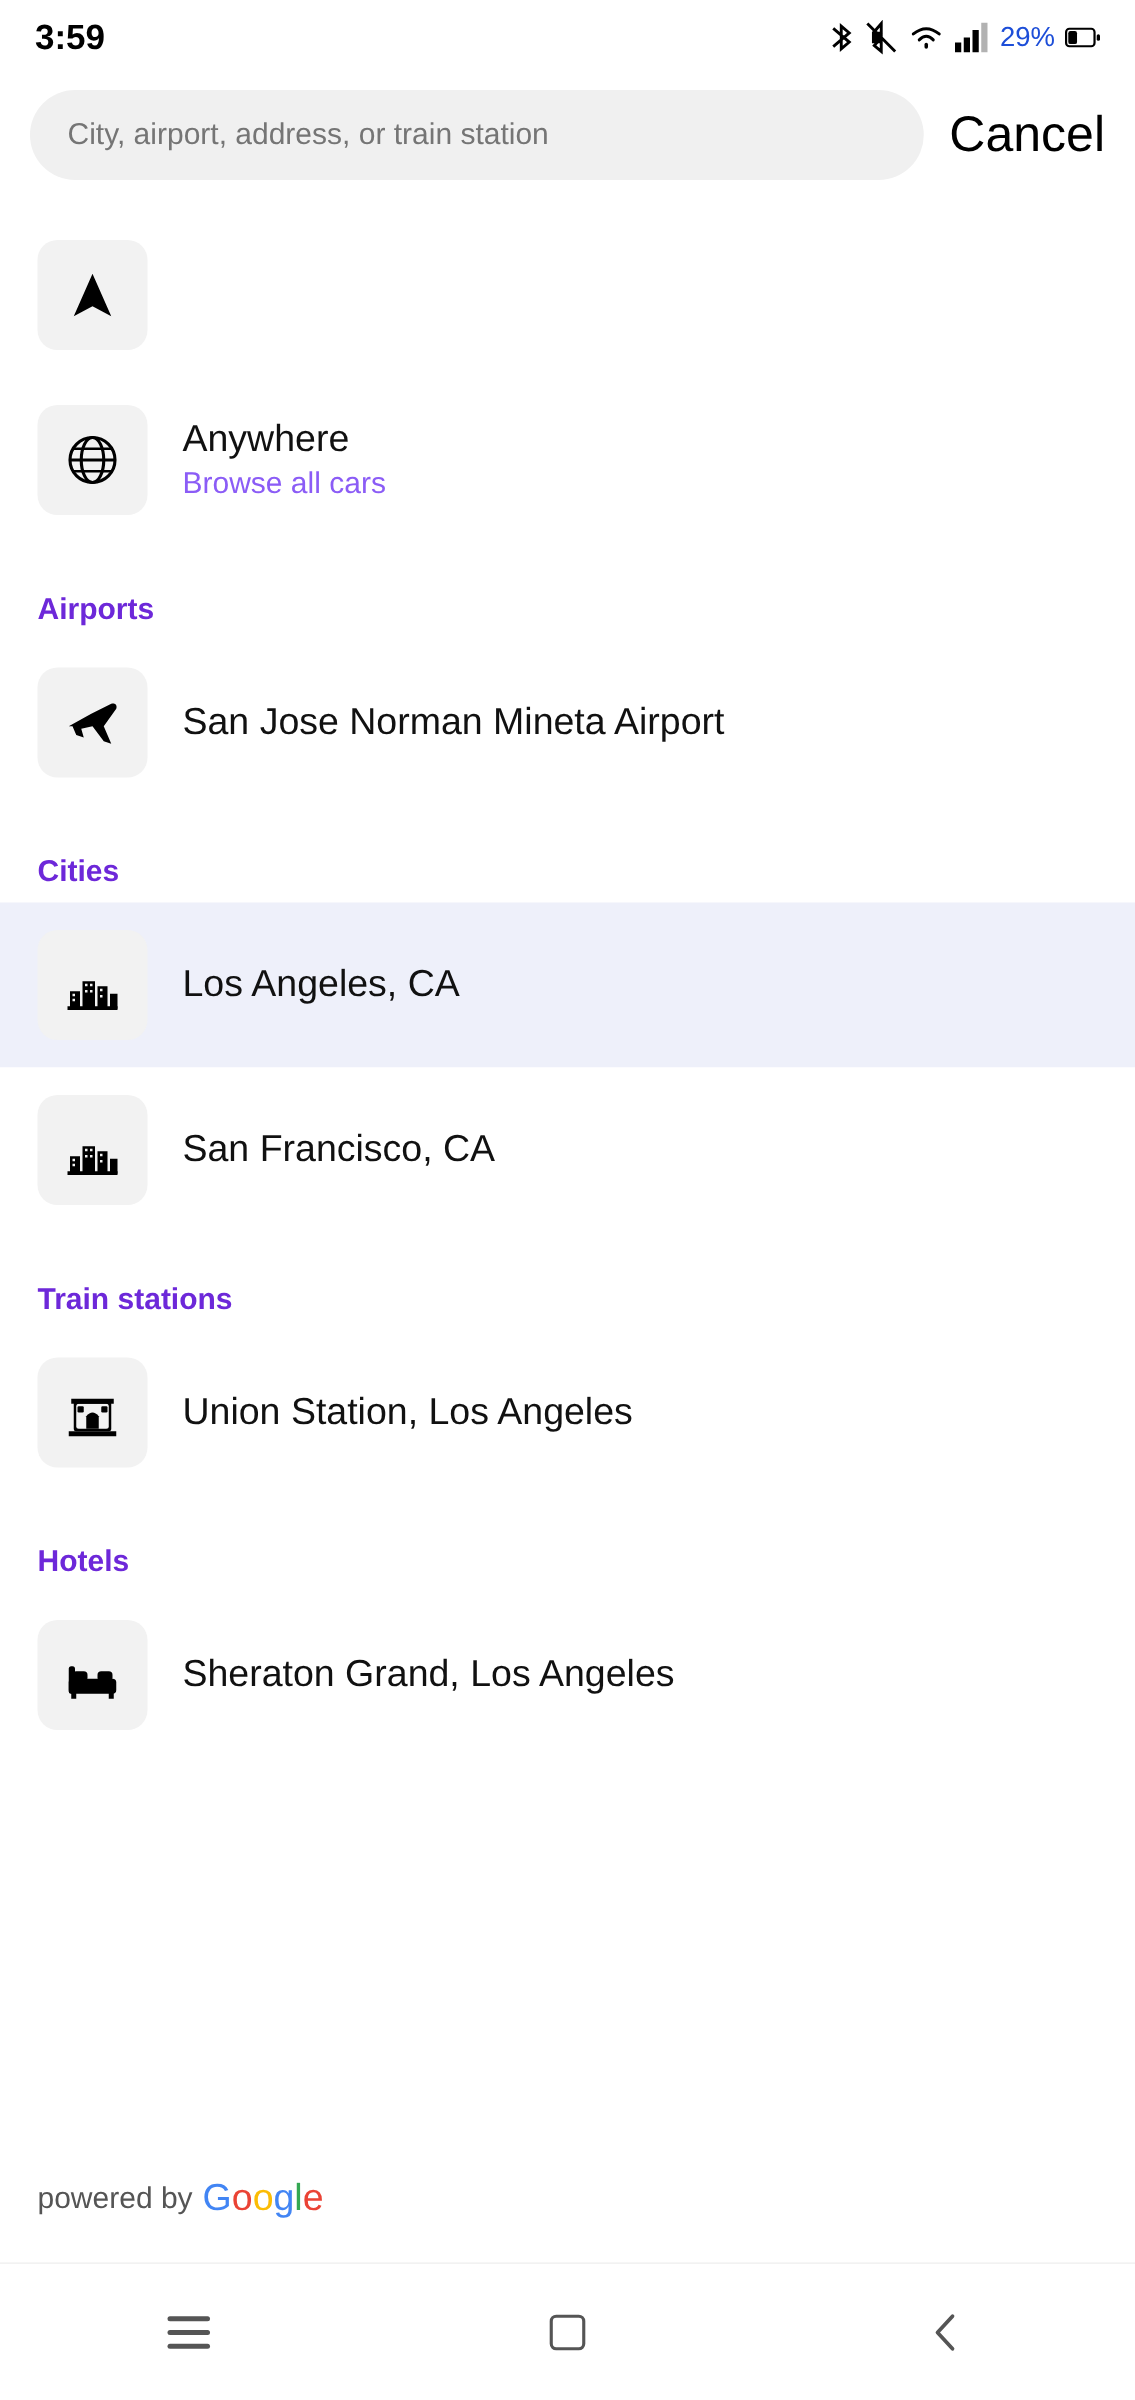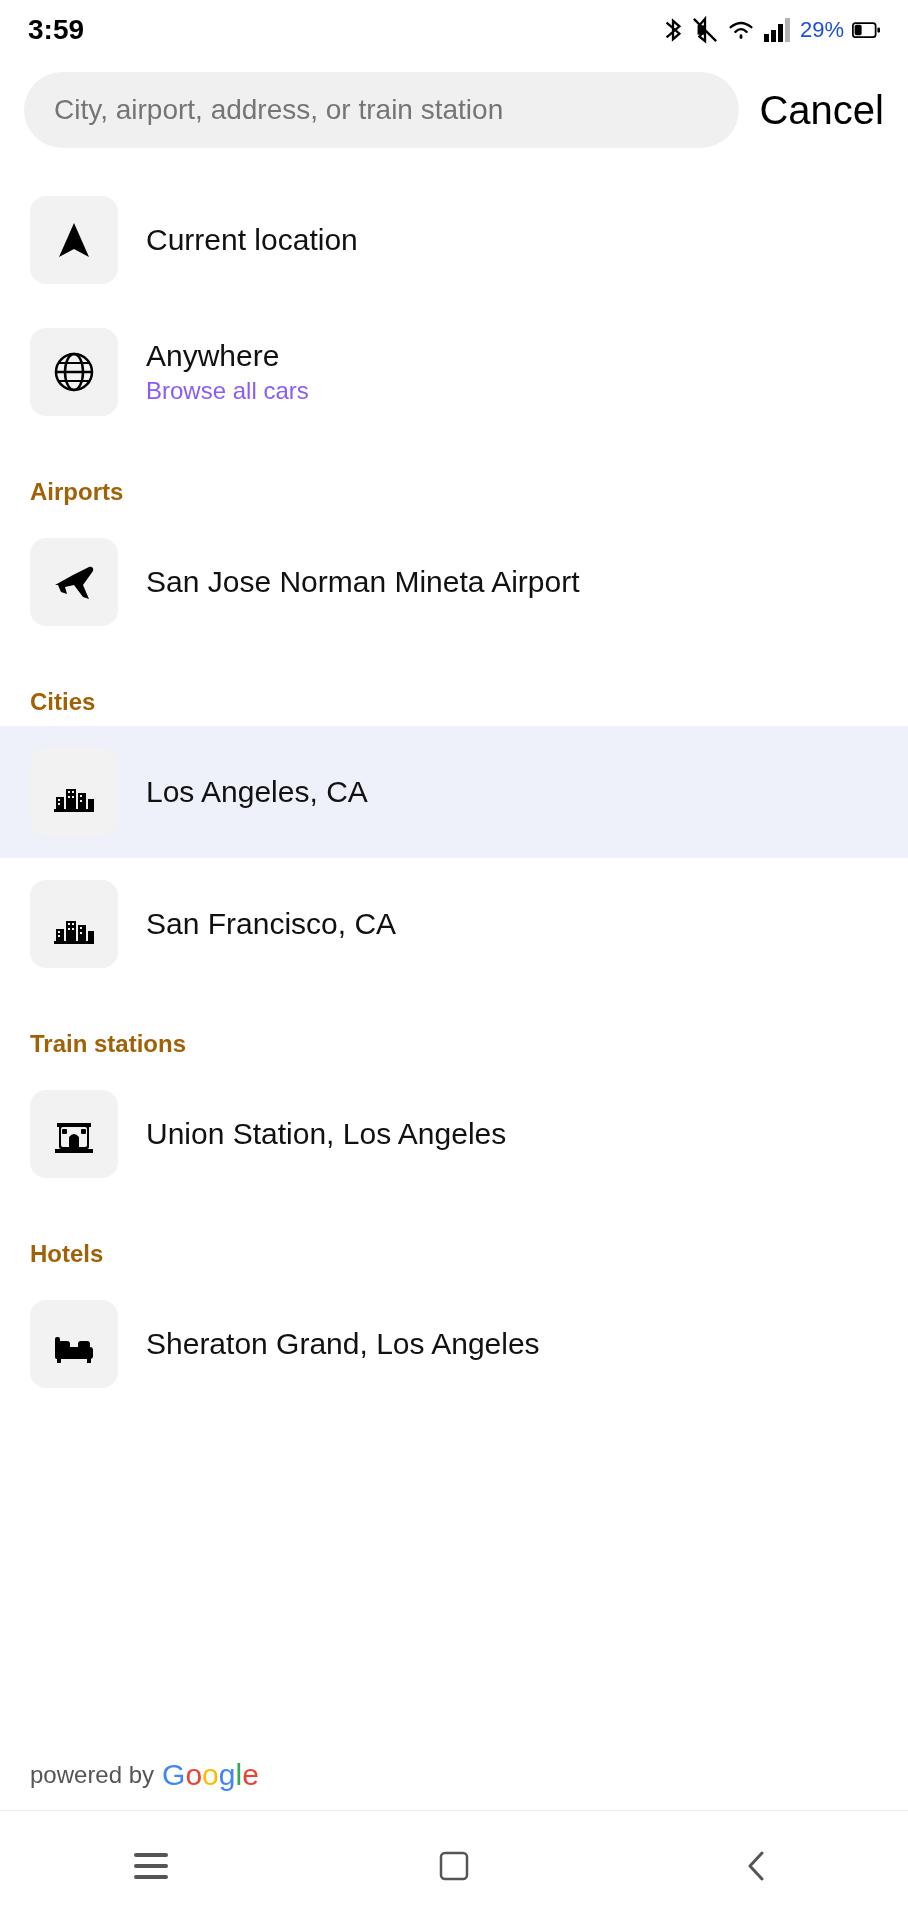"City, airport, address, or train" .search-input-box { font-size: 28px -> 24px }
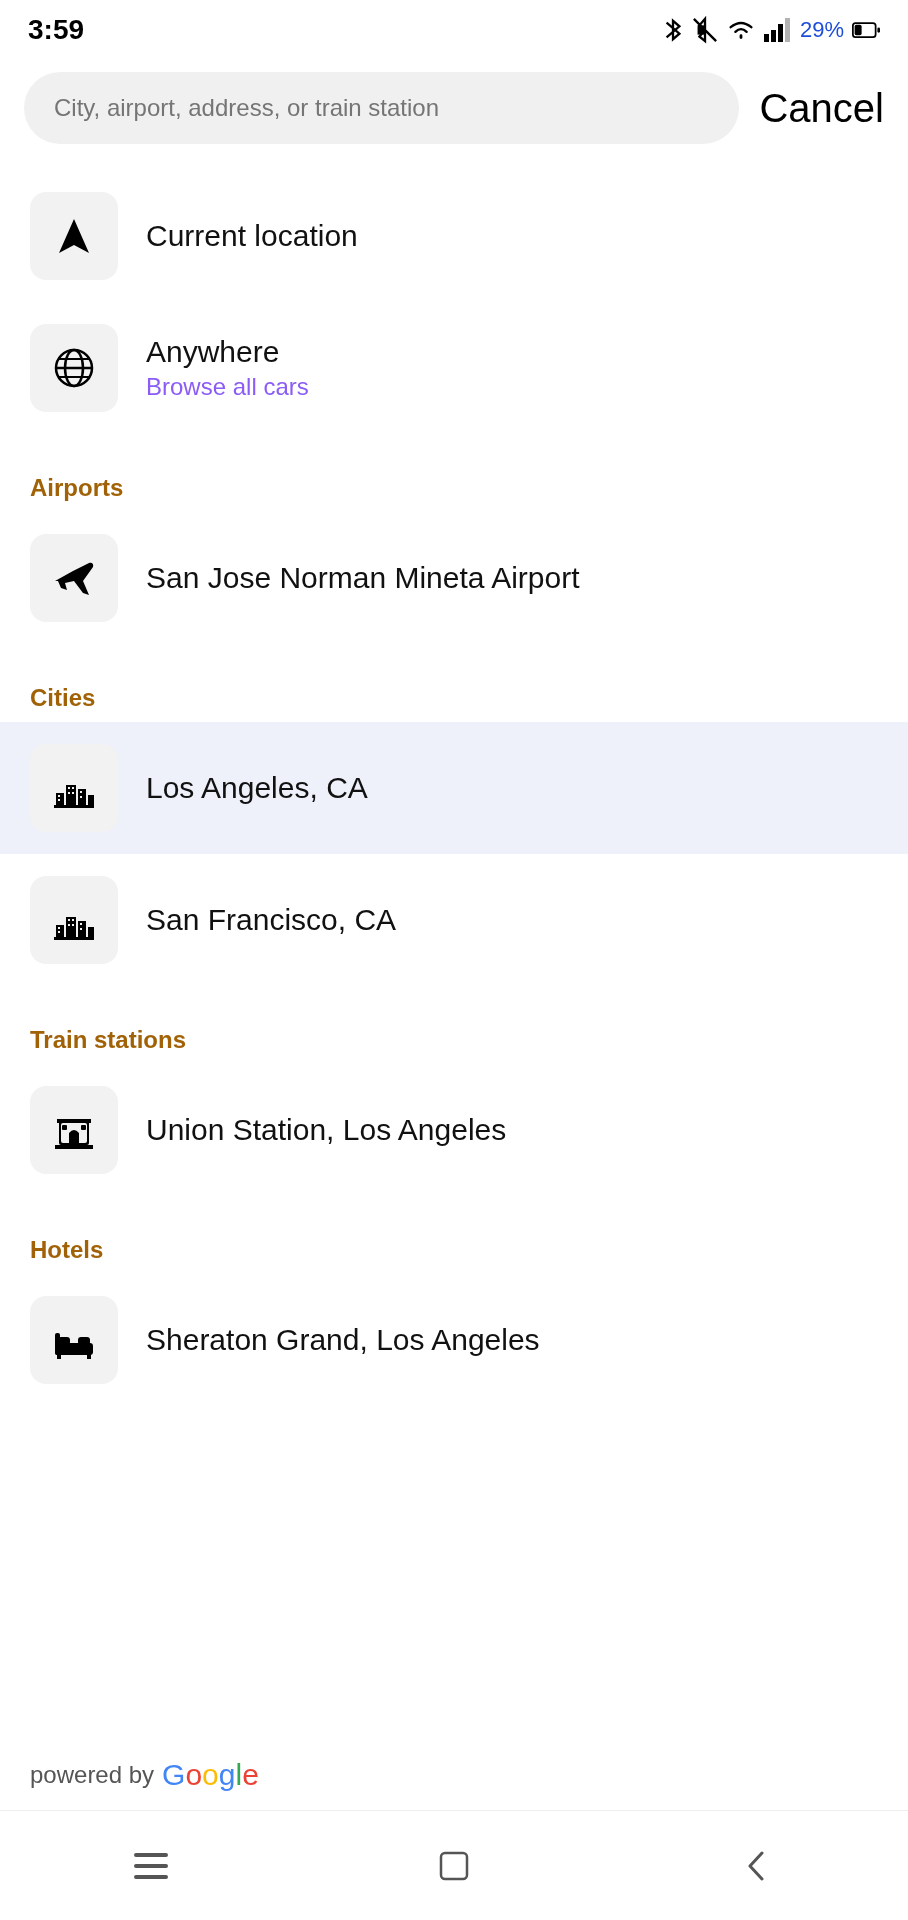"Current location" div.item-text-block { html: <div> <span>Current location</span> </div> -> none }
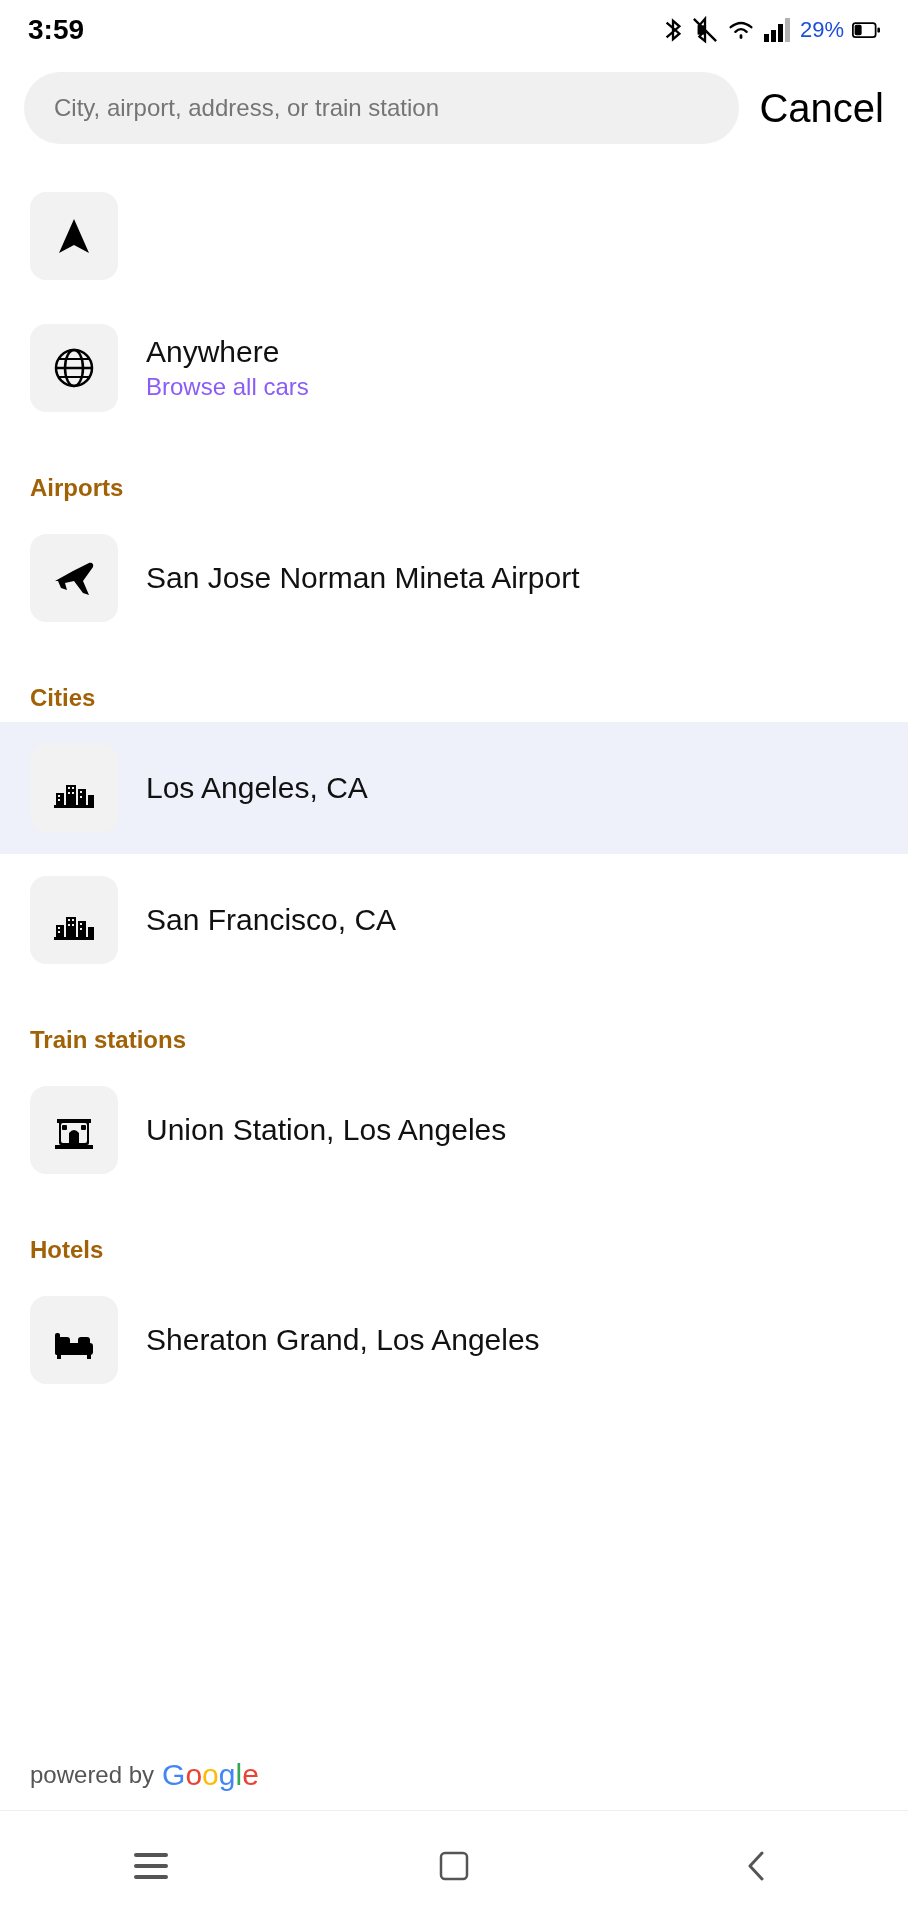"Airports" .section-header { color: #a16207 -> #6d28d9 }
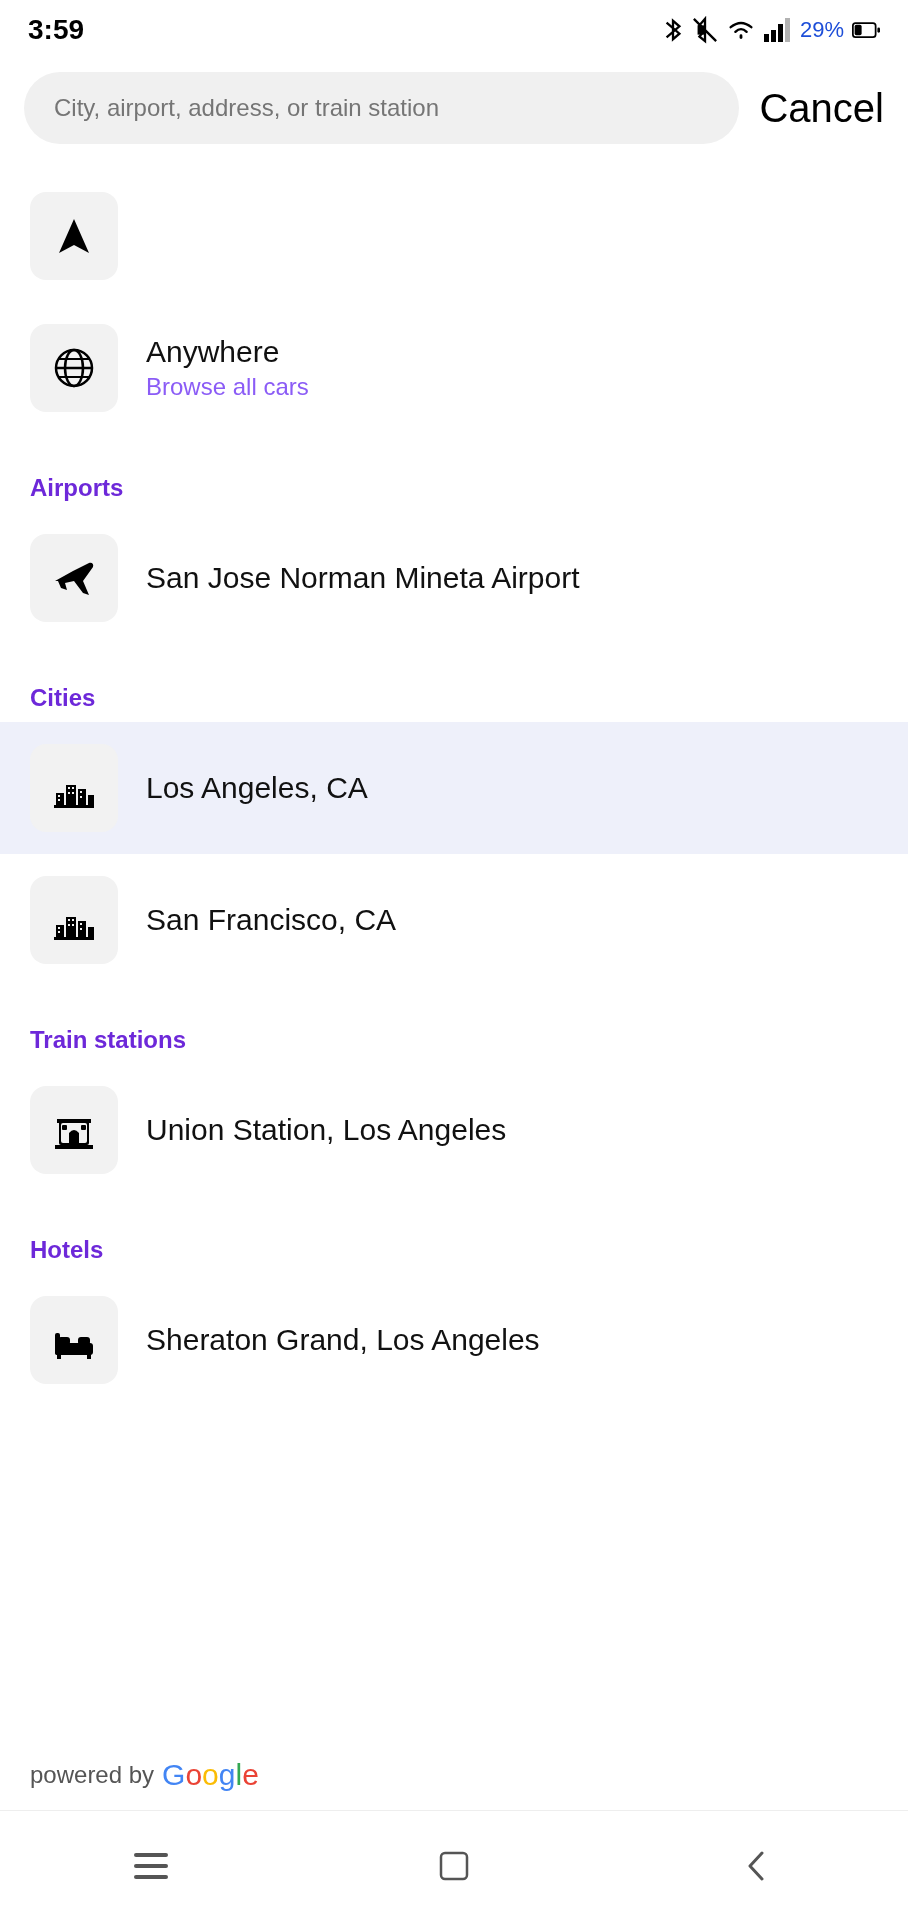"powered by" .powered-by { bottom: 128px -> 144px }
